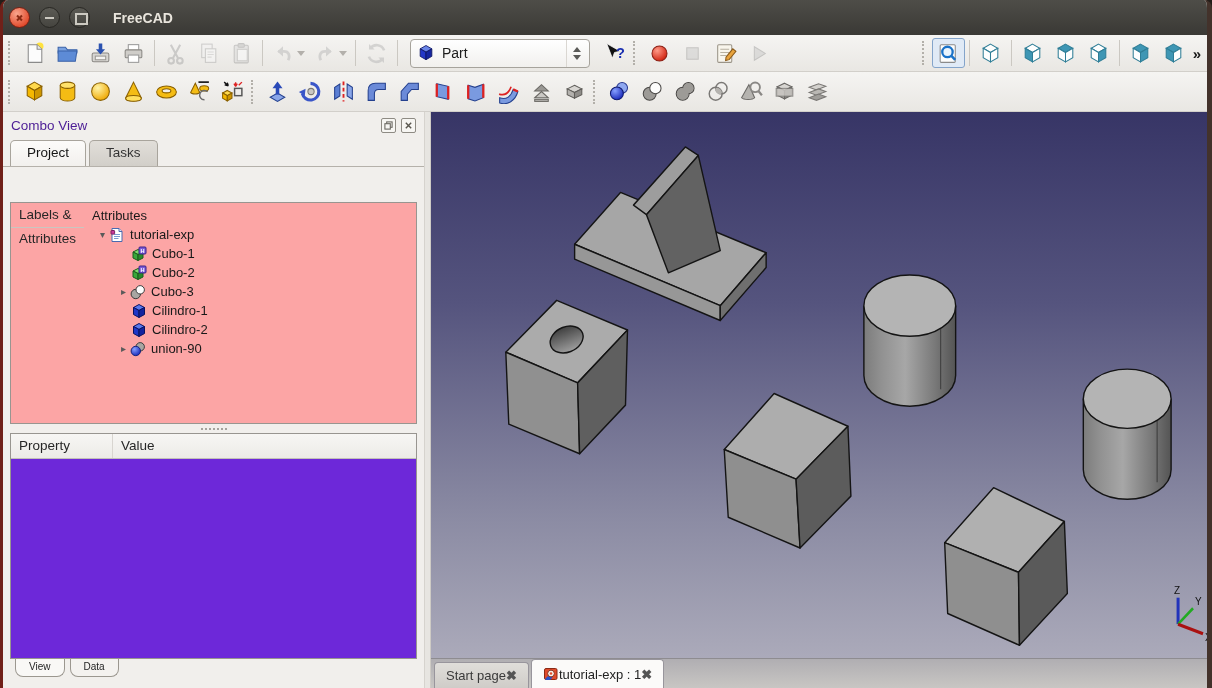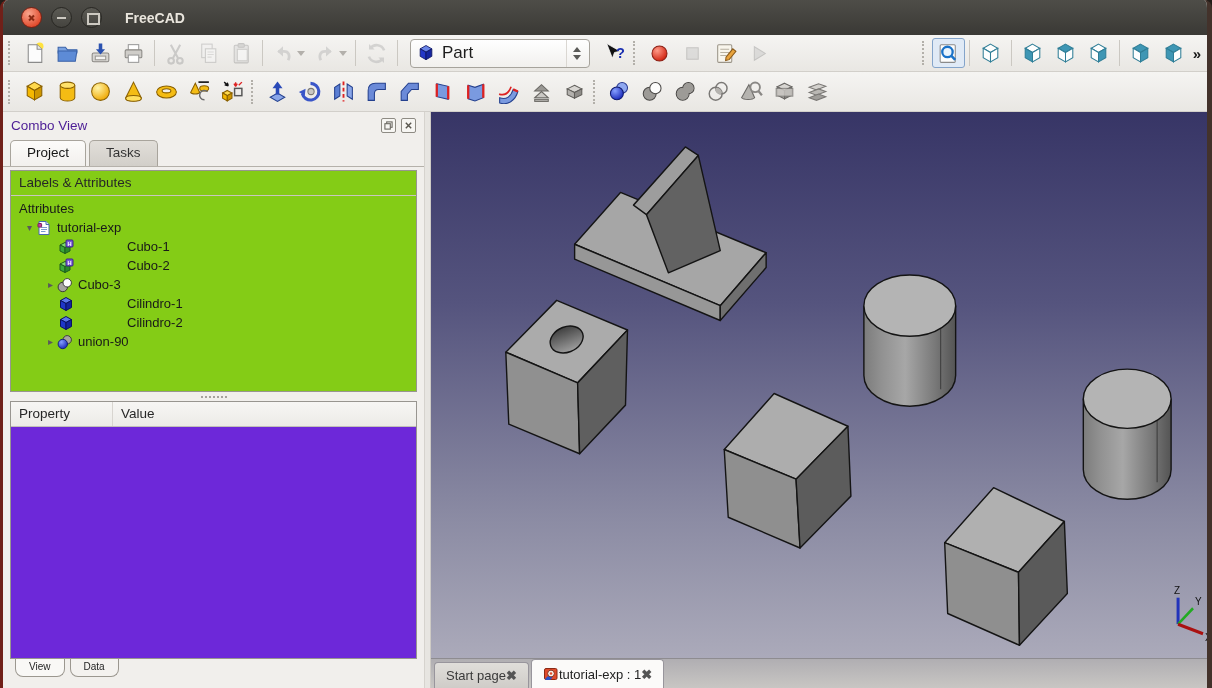"FreeCAD" .titlebar { padding: 0 18px -> 0 6px }
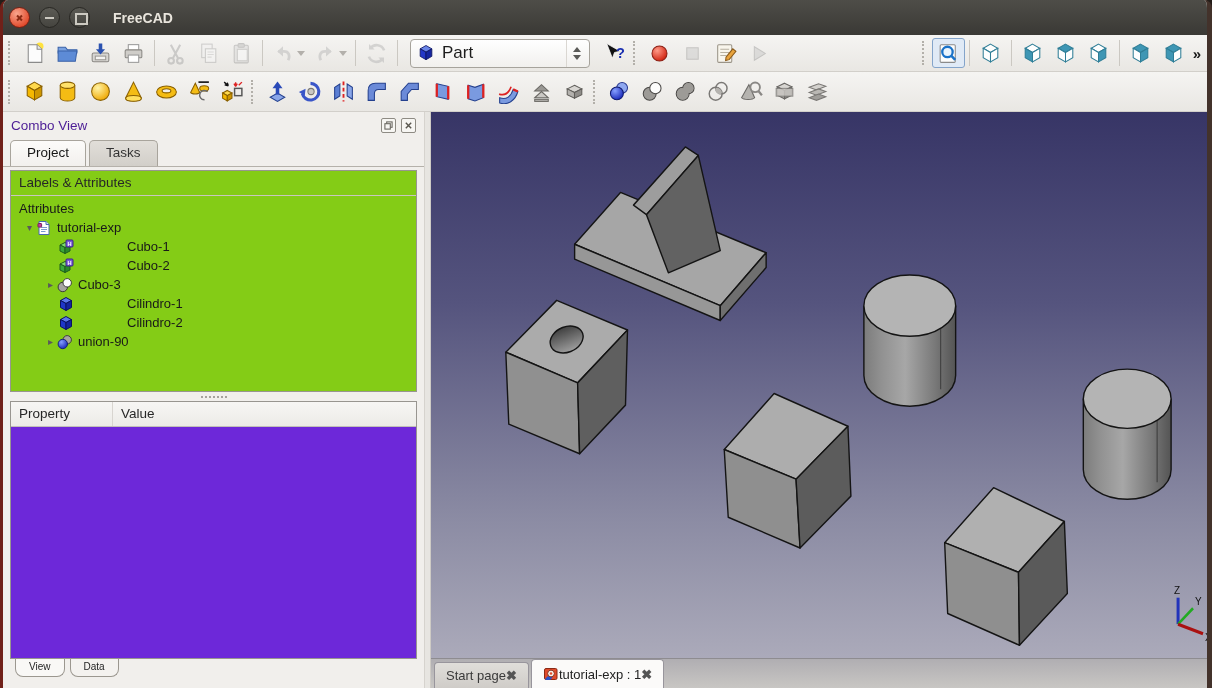"Part" .wbcombo .lbl { font-size: 17px -> 14px }
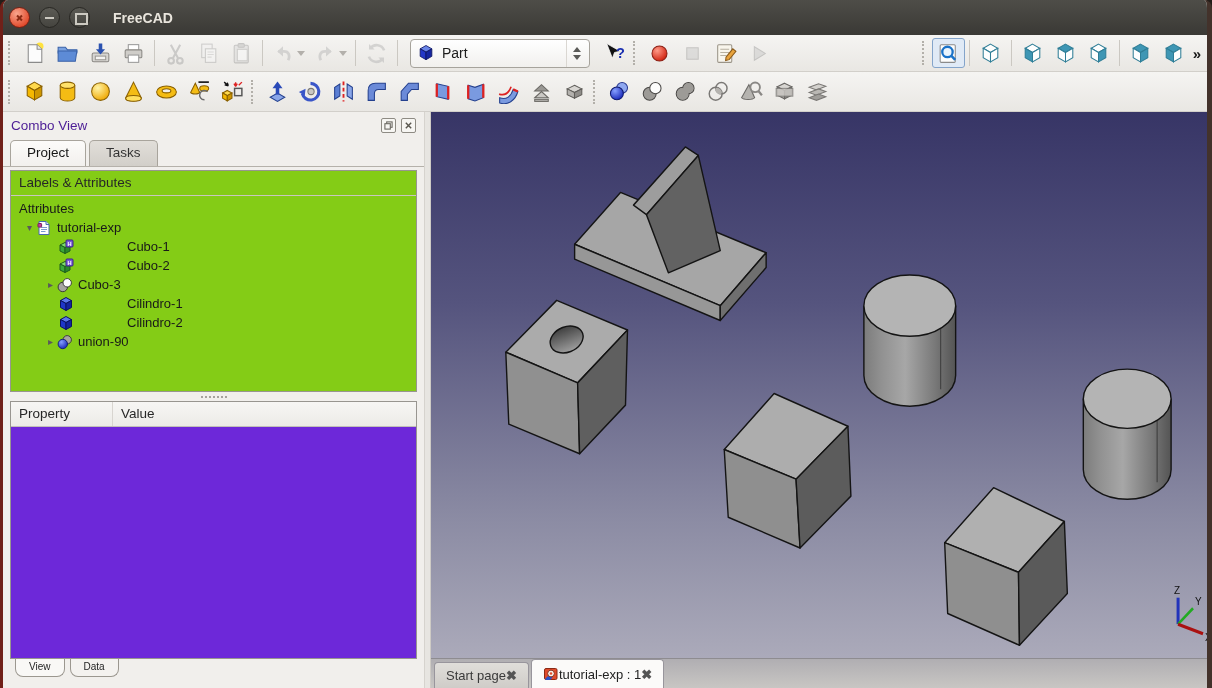"Labels & Attributes" .treebox { background: #84cc16 -> #fca5a5; flex-direction: column -> row; margin-top: none -> 32px }
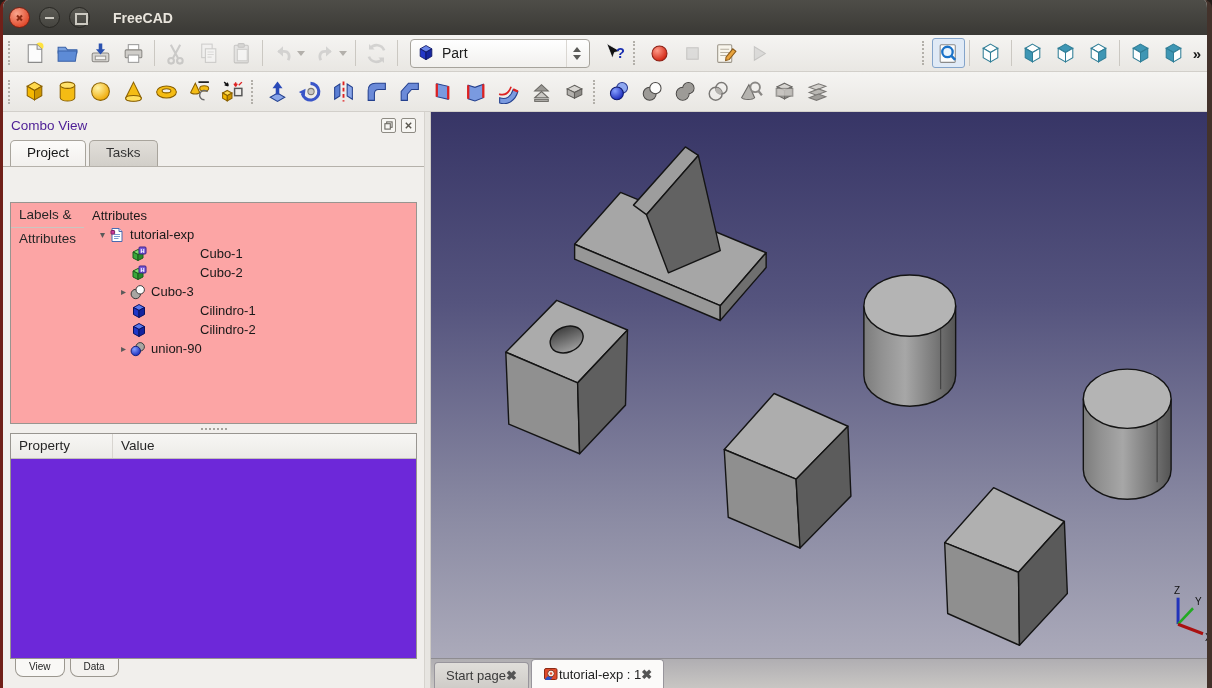"Cubo-1" .ind2 { gap: 48px -> none }
